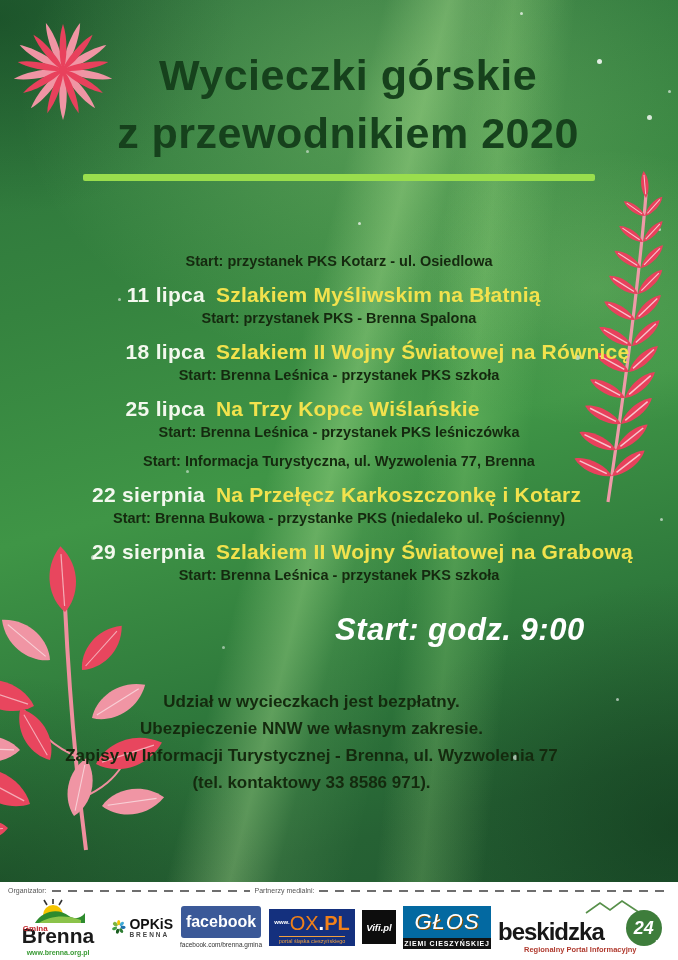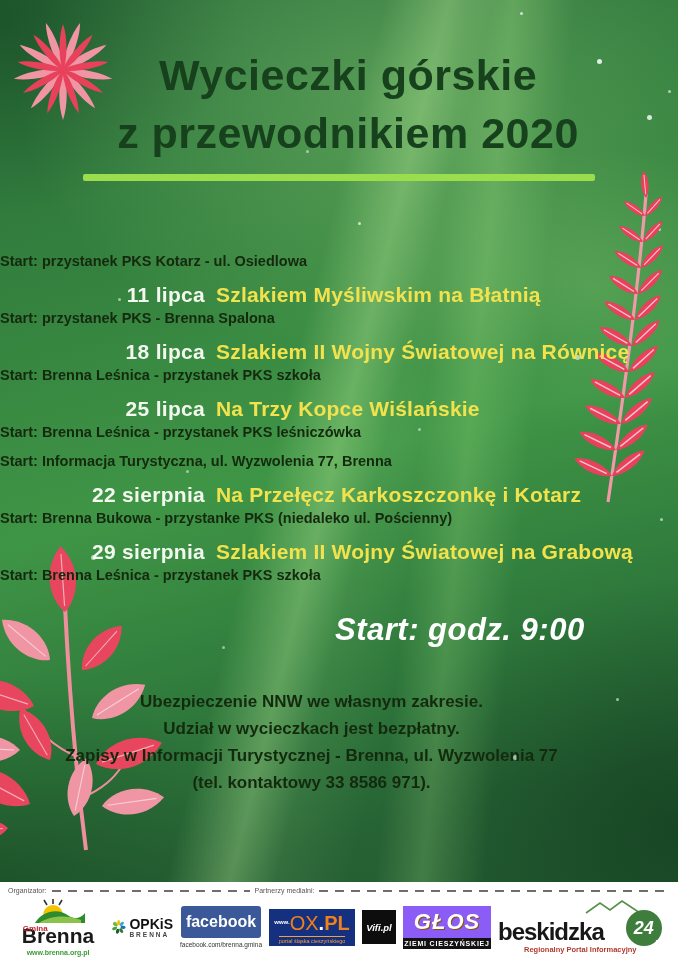"Start: przystanek PKS Kotarz -" .event-start { text-align: none -> center }
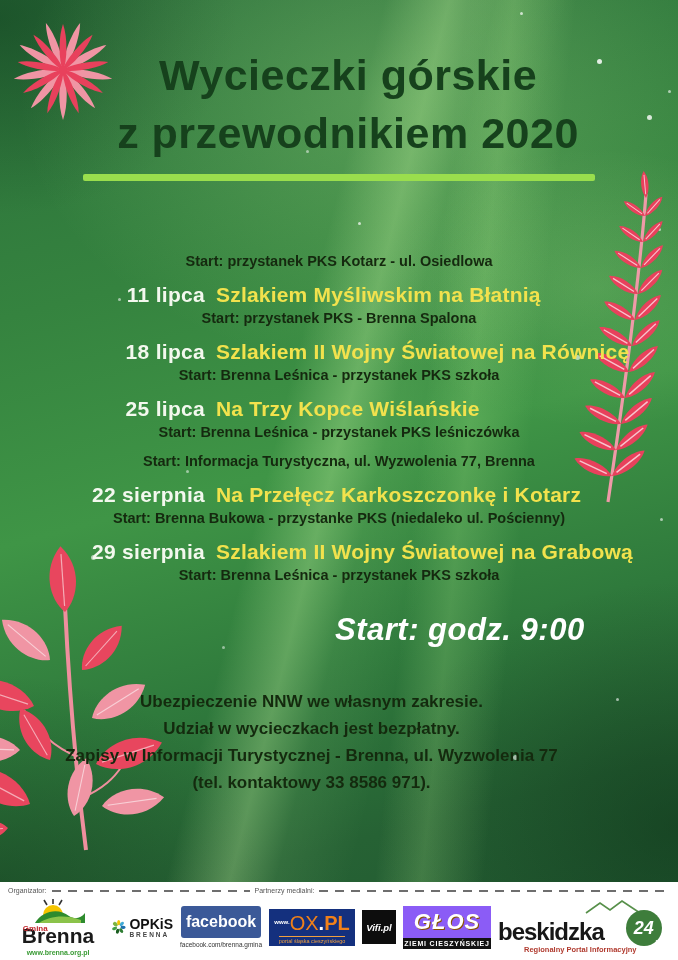"Ubezpieczenie NNW we własnym zakresie." div { order: before "Udział w wycieczkach jest bezpłatny." -> after "Udział w wycieczkach jest bezpłatny." }
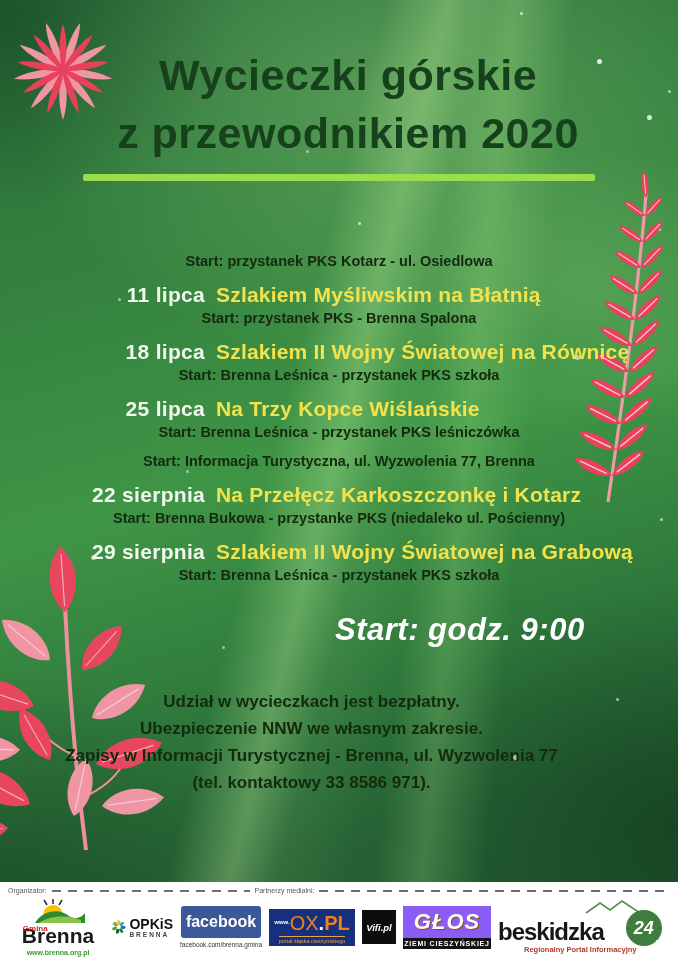"GŁOS" .glos-top { background: #8b5cf6 -> #0369a1; font-weight: 700 -> 400 }
